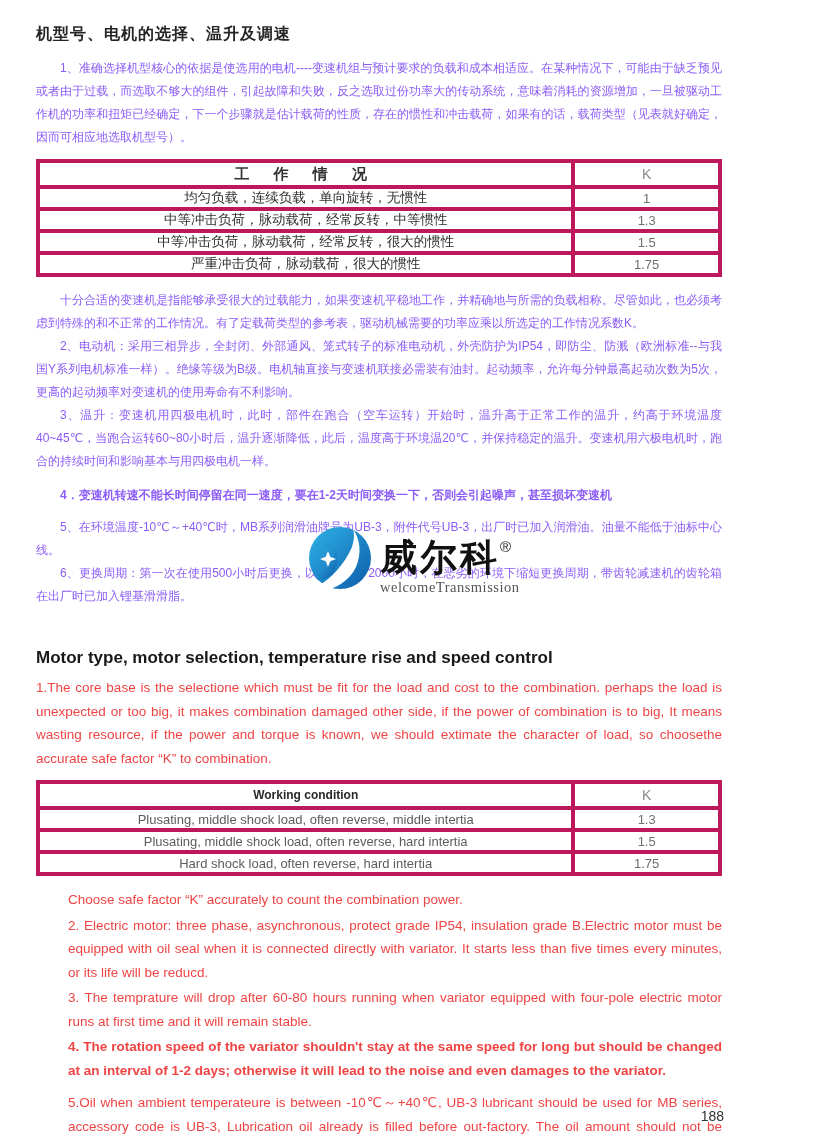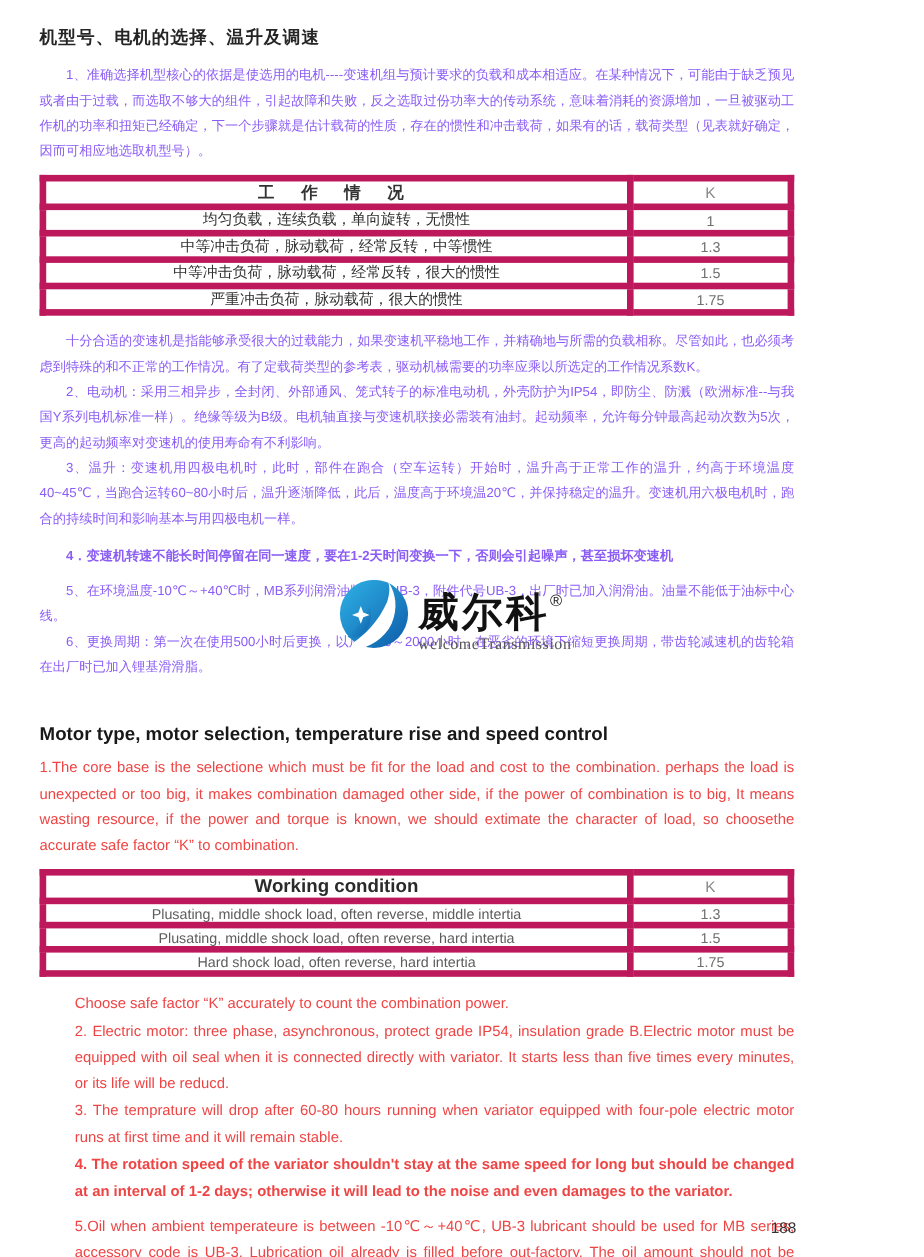"工 作 情 况" .tbl th, .tbl td { border: 6px solid #be185d -> 4px solid #be185d }
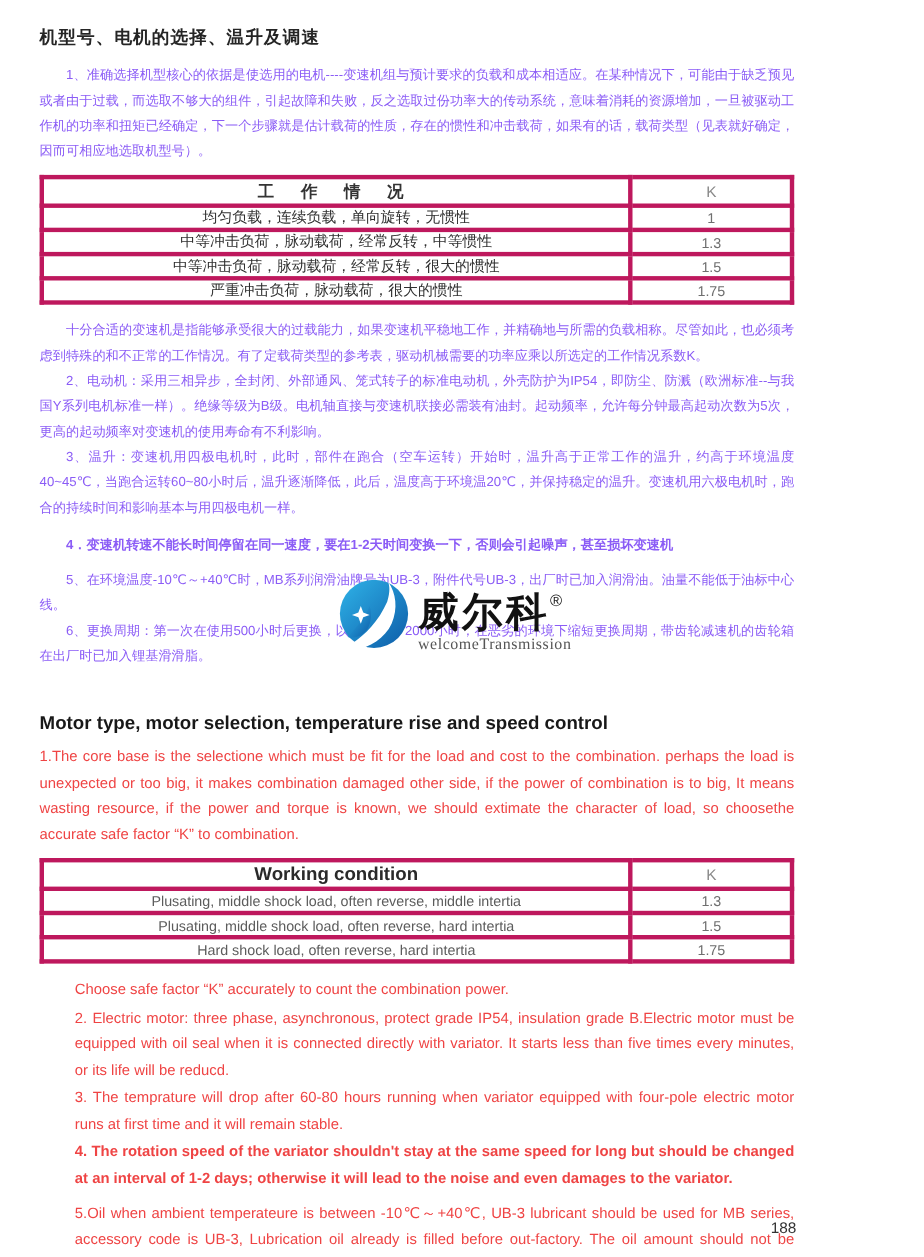"Working condition" .tbl2 th.work { font-size: 17px -> 12px }
